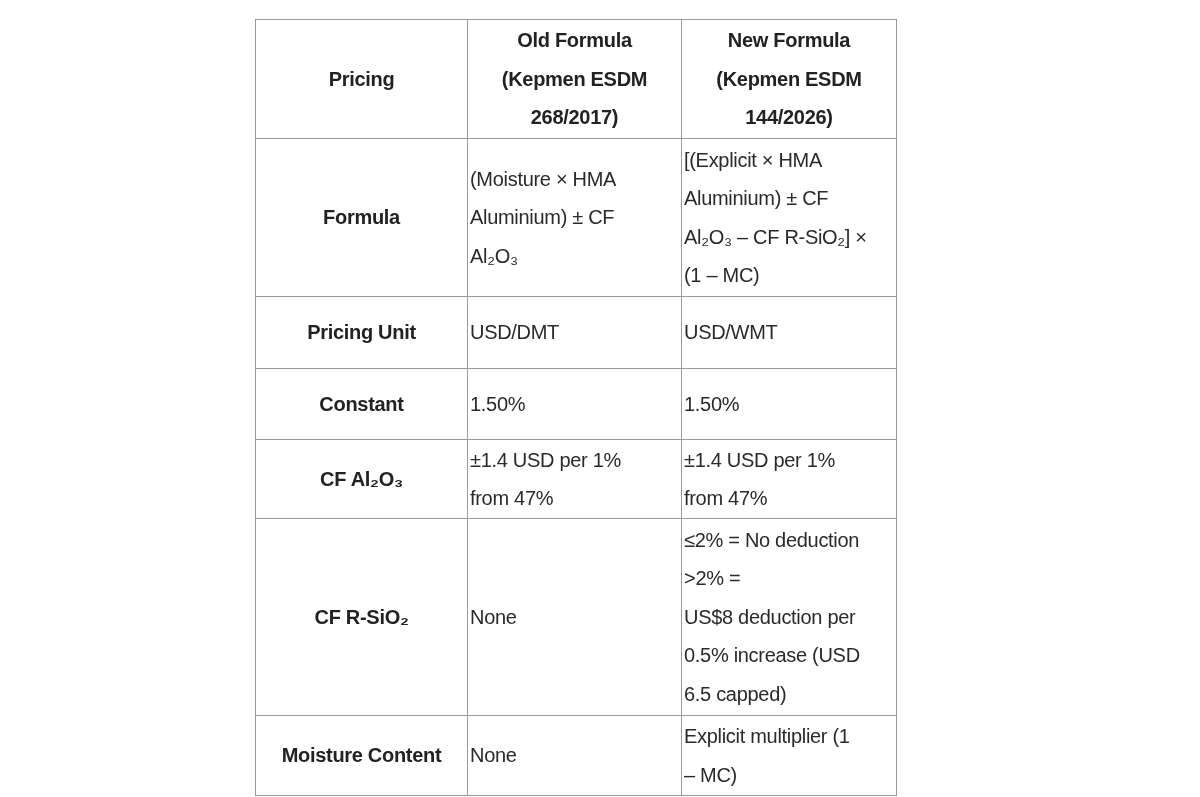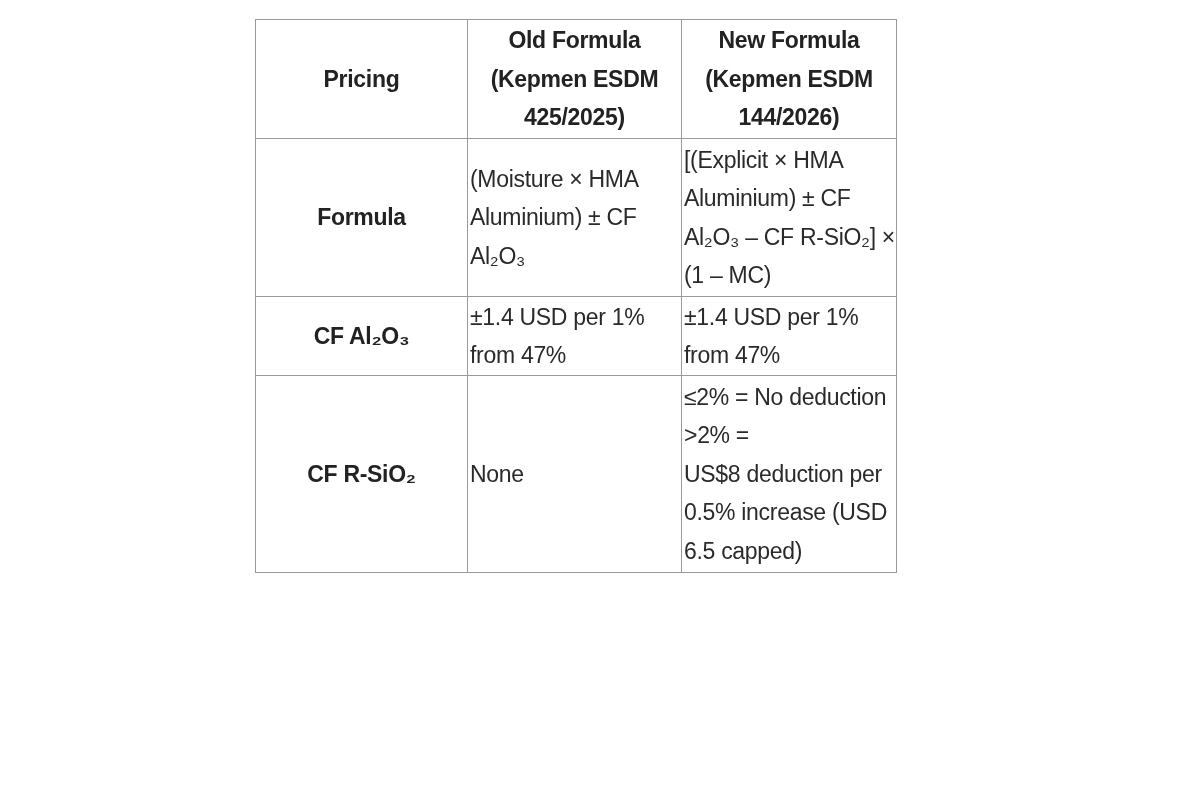"Old Formula" table.cmp td, table.cmp th { font-size: 23px -> 20px }
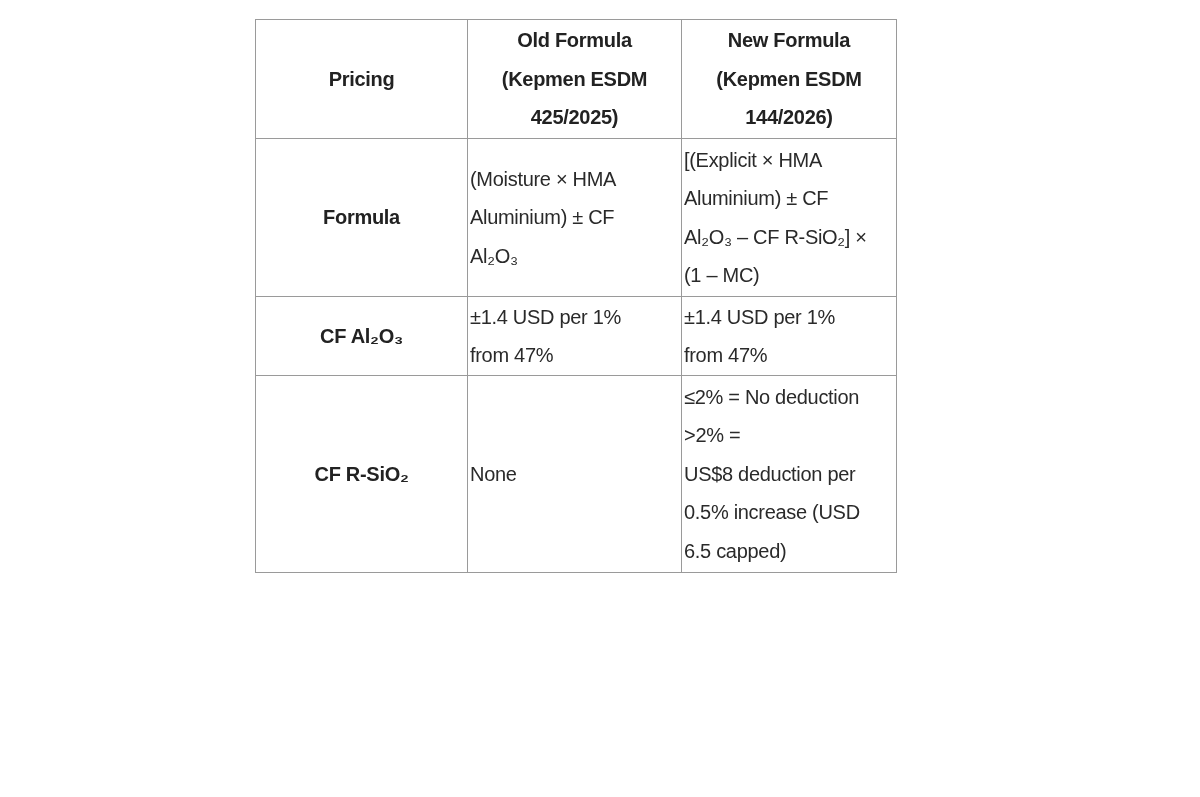"425/2025)" span.line { text: 425/2025 -> 268/2017 }
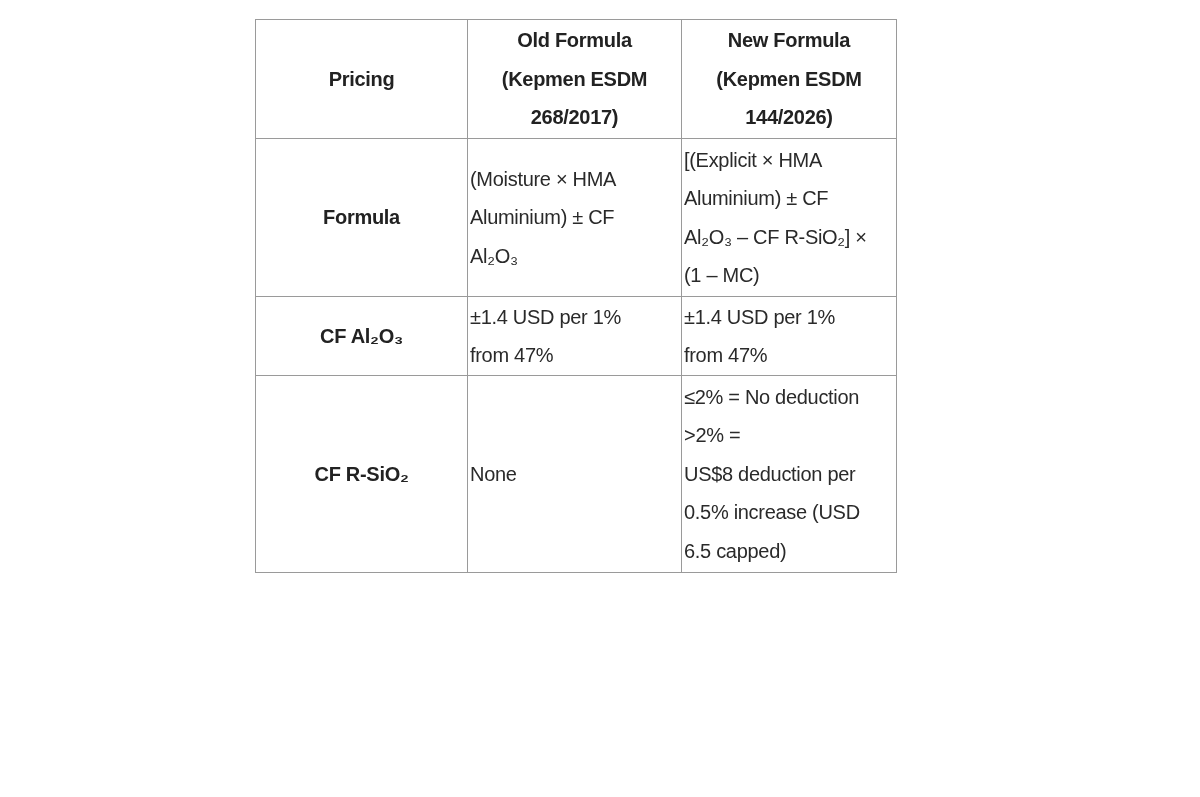"Pricing Unit" tr.r-unit { html: none -> <tr> <td>Pricing Unit</td> <td> <span>USD/DMT</span> </td> <td> <span>USD/WMT</span> </td> </tr> }
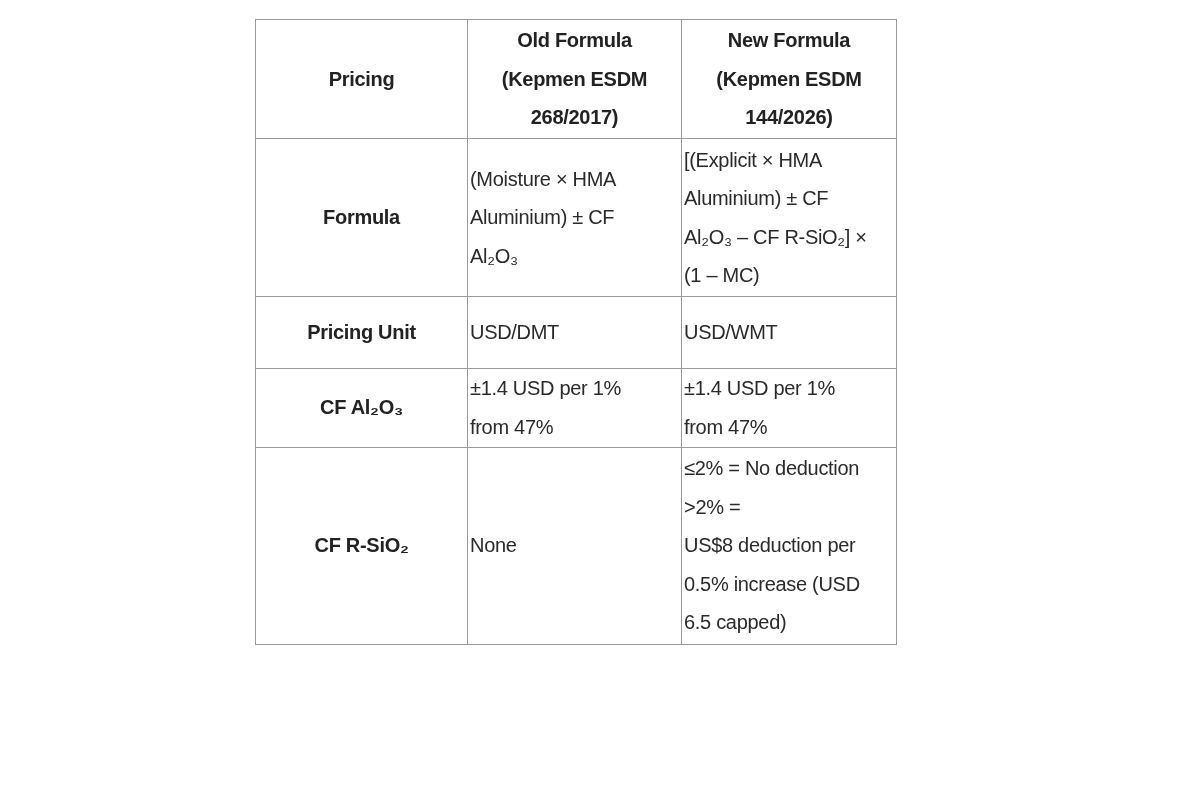"Constant" tr.r-const { html: none -> <tr> <td>Constant</td> <td> <span>1.50%</span> </td> <td> <span>1.50%</span> </td> </tr> }
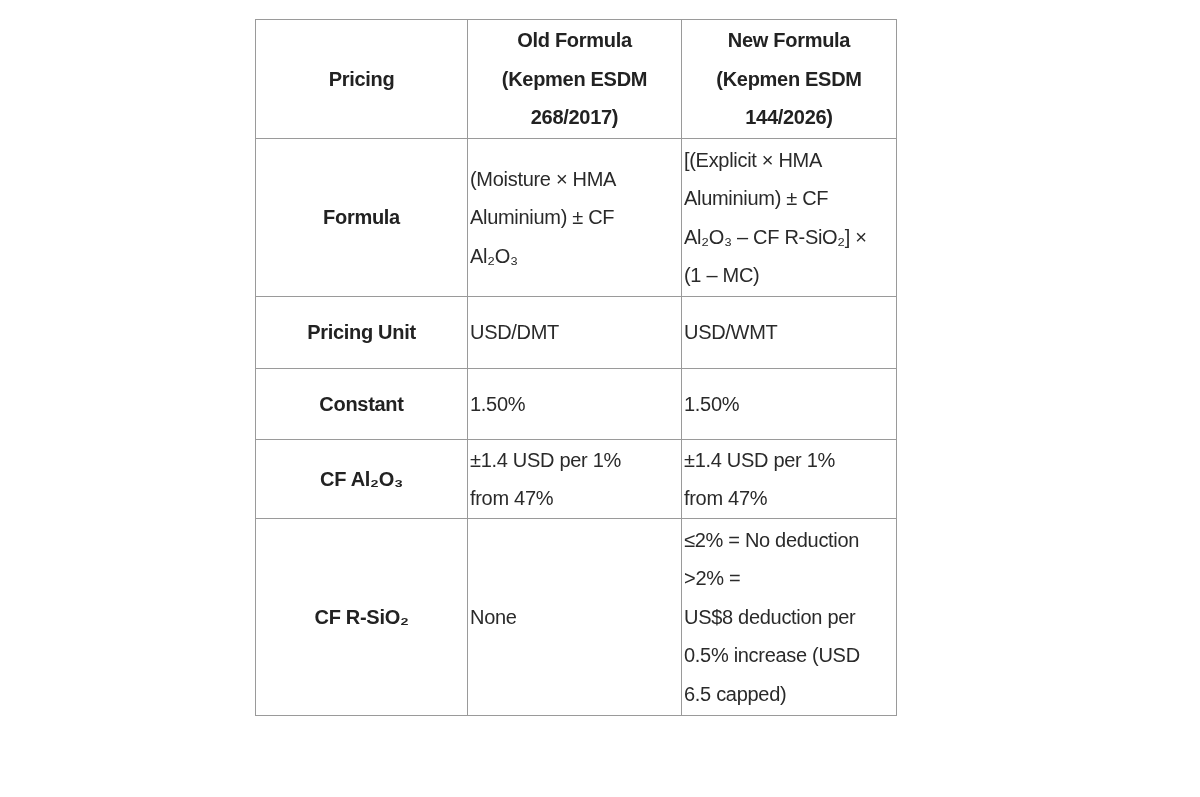"Moisture Content" tr.r-mc { html: none -> <tr> <td>Moisture Content</td> <td> <span>None</span> </td> <td> <span>Explicit multiplier (1</span> <span>– MC)</span> </td> </tr> }
